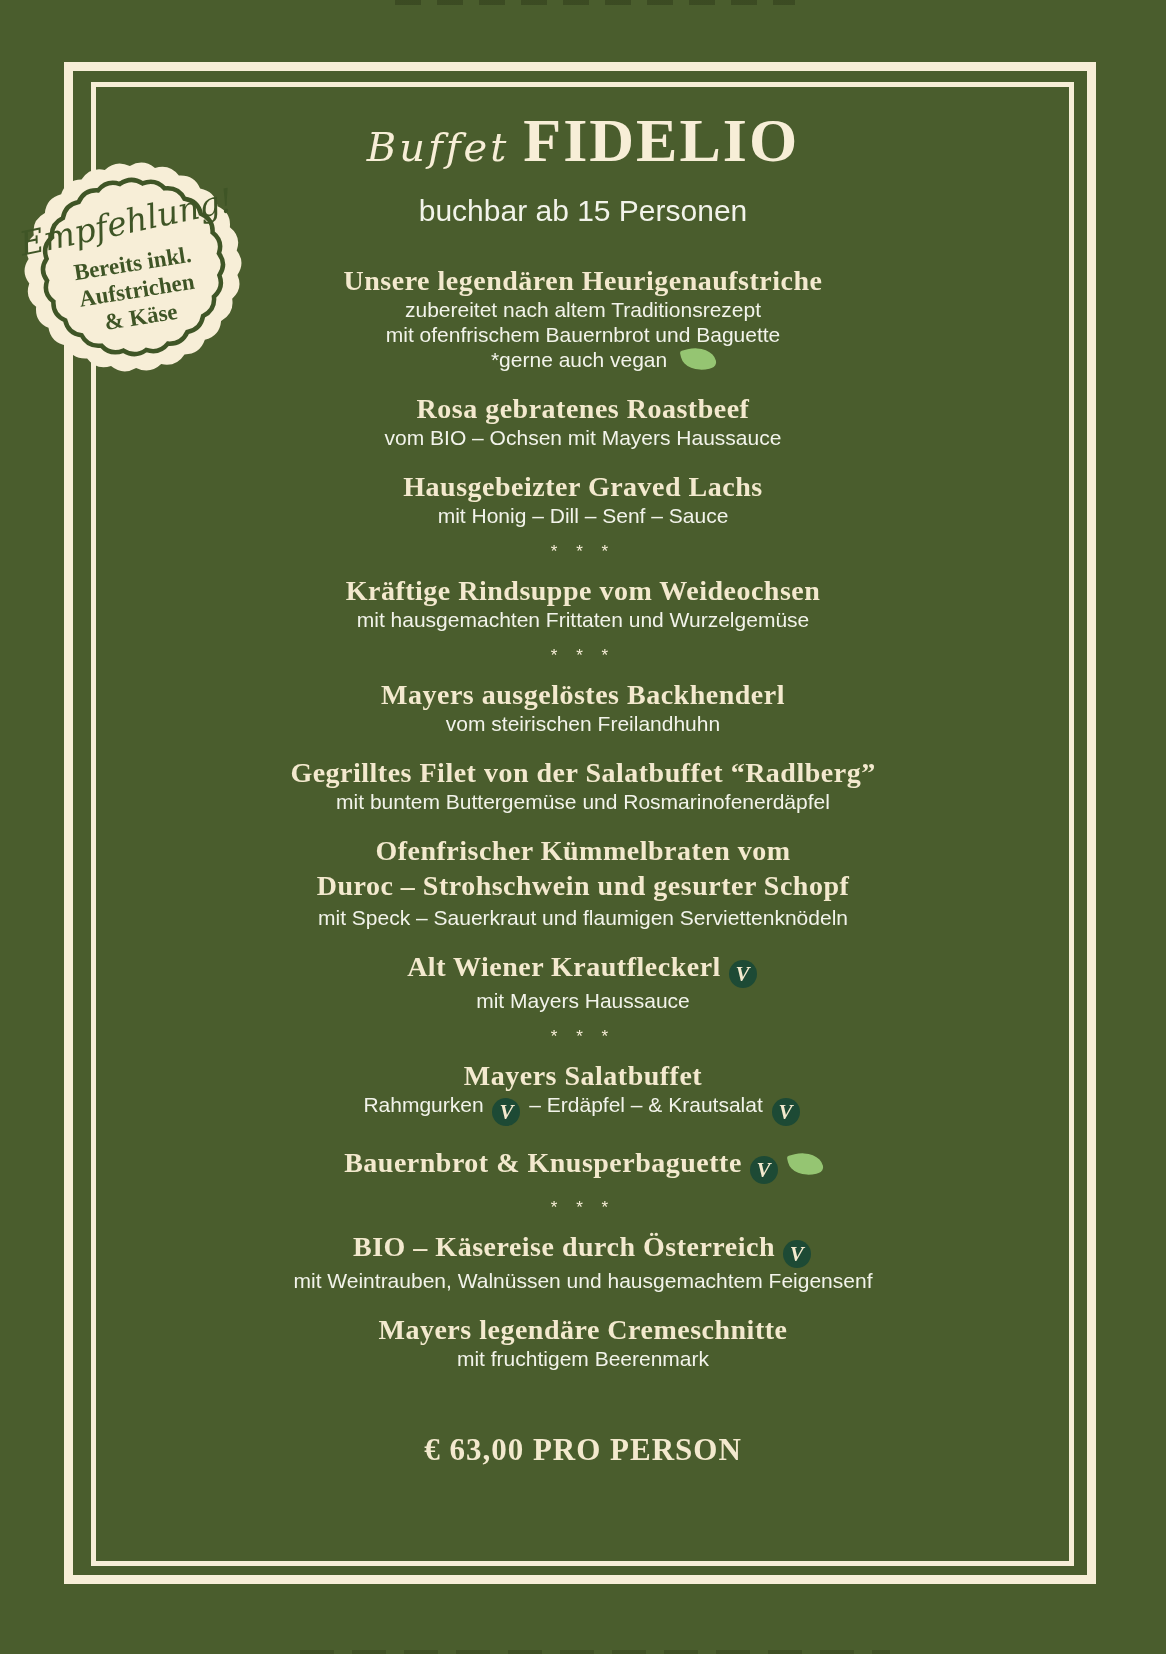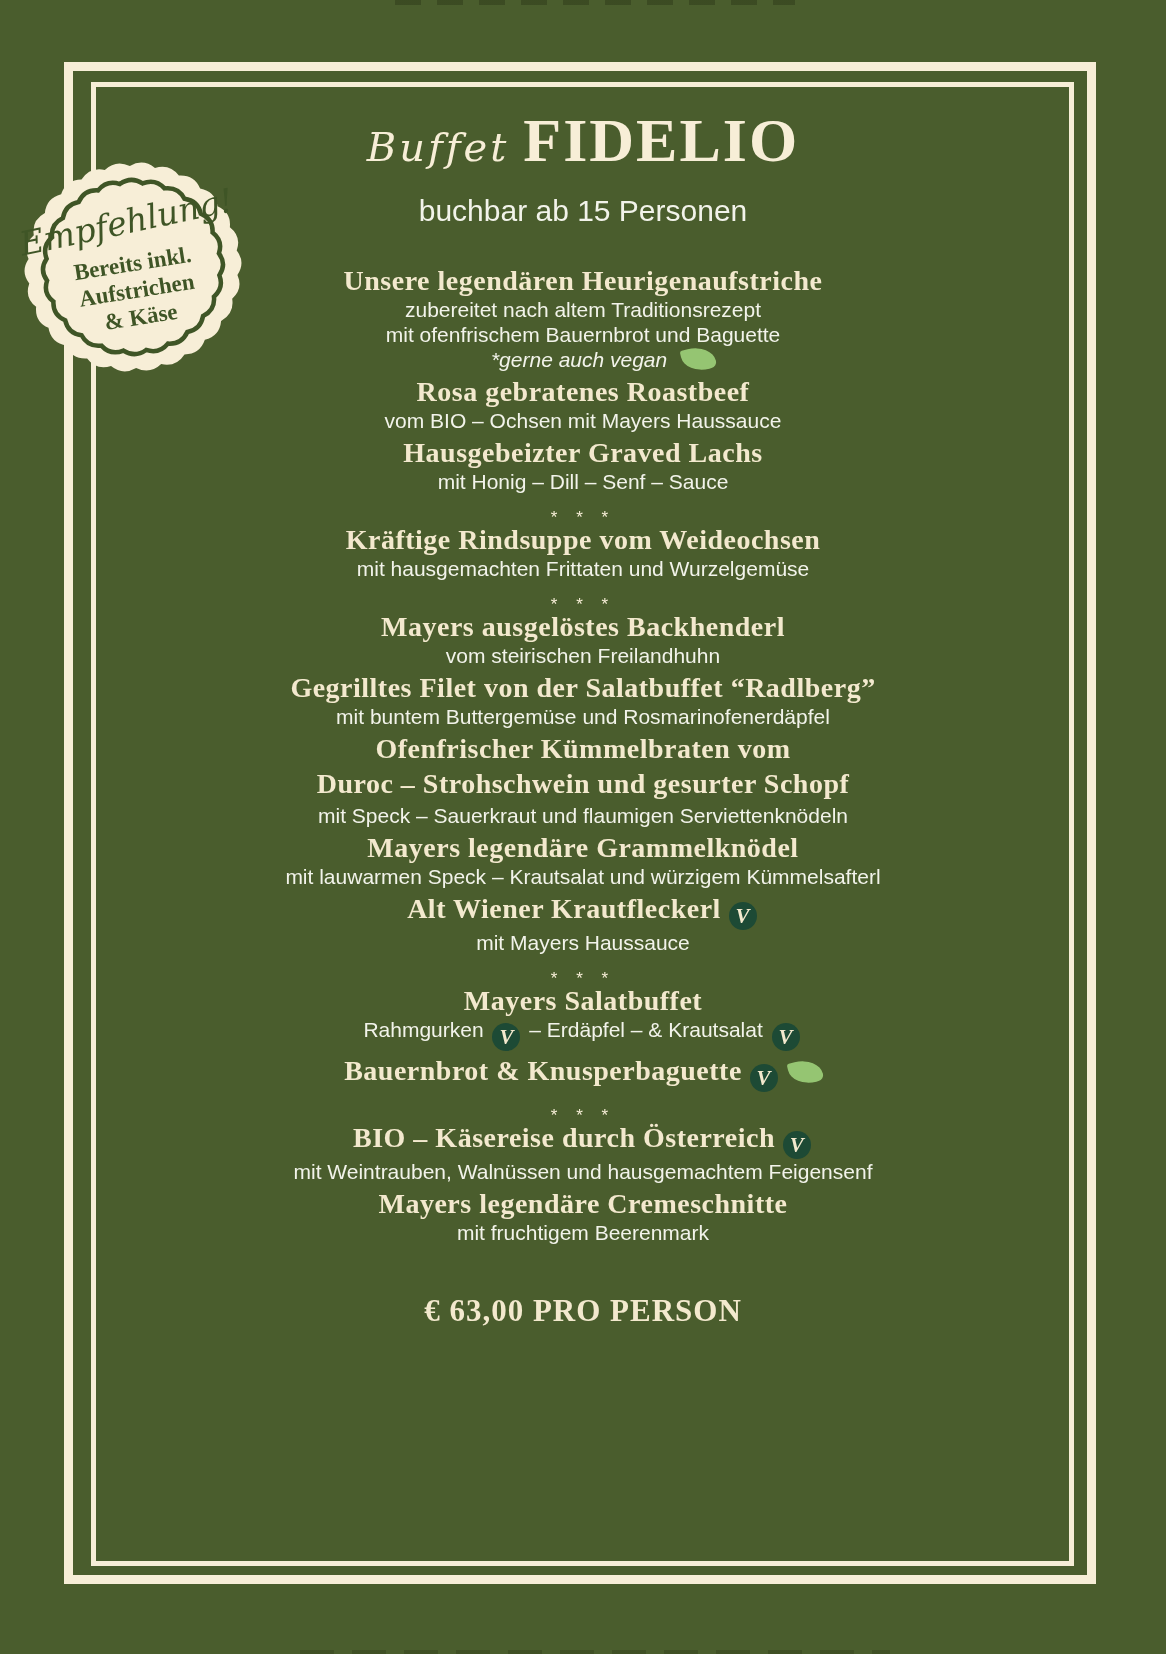"*gerne auch vegan" .dish-sub .it { font-style: italic -> none }
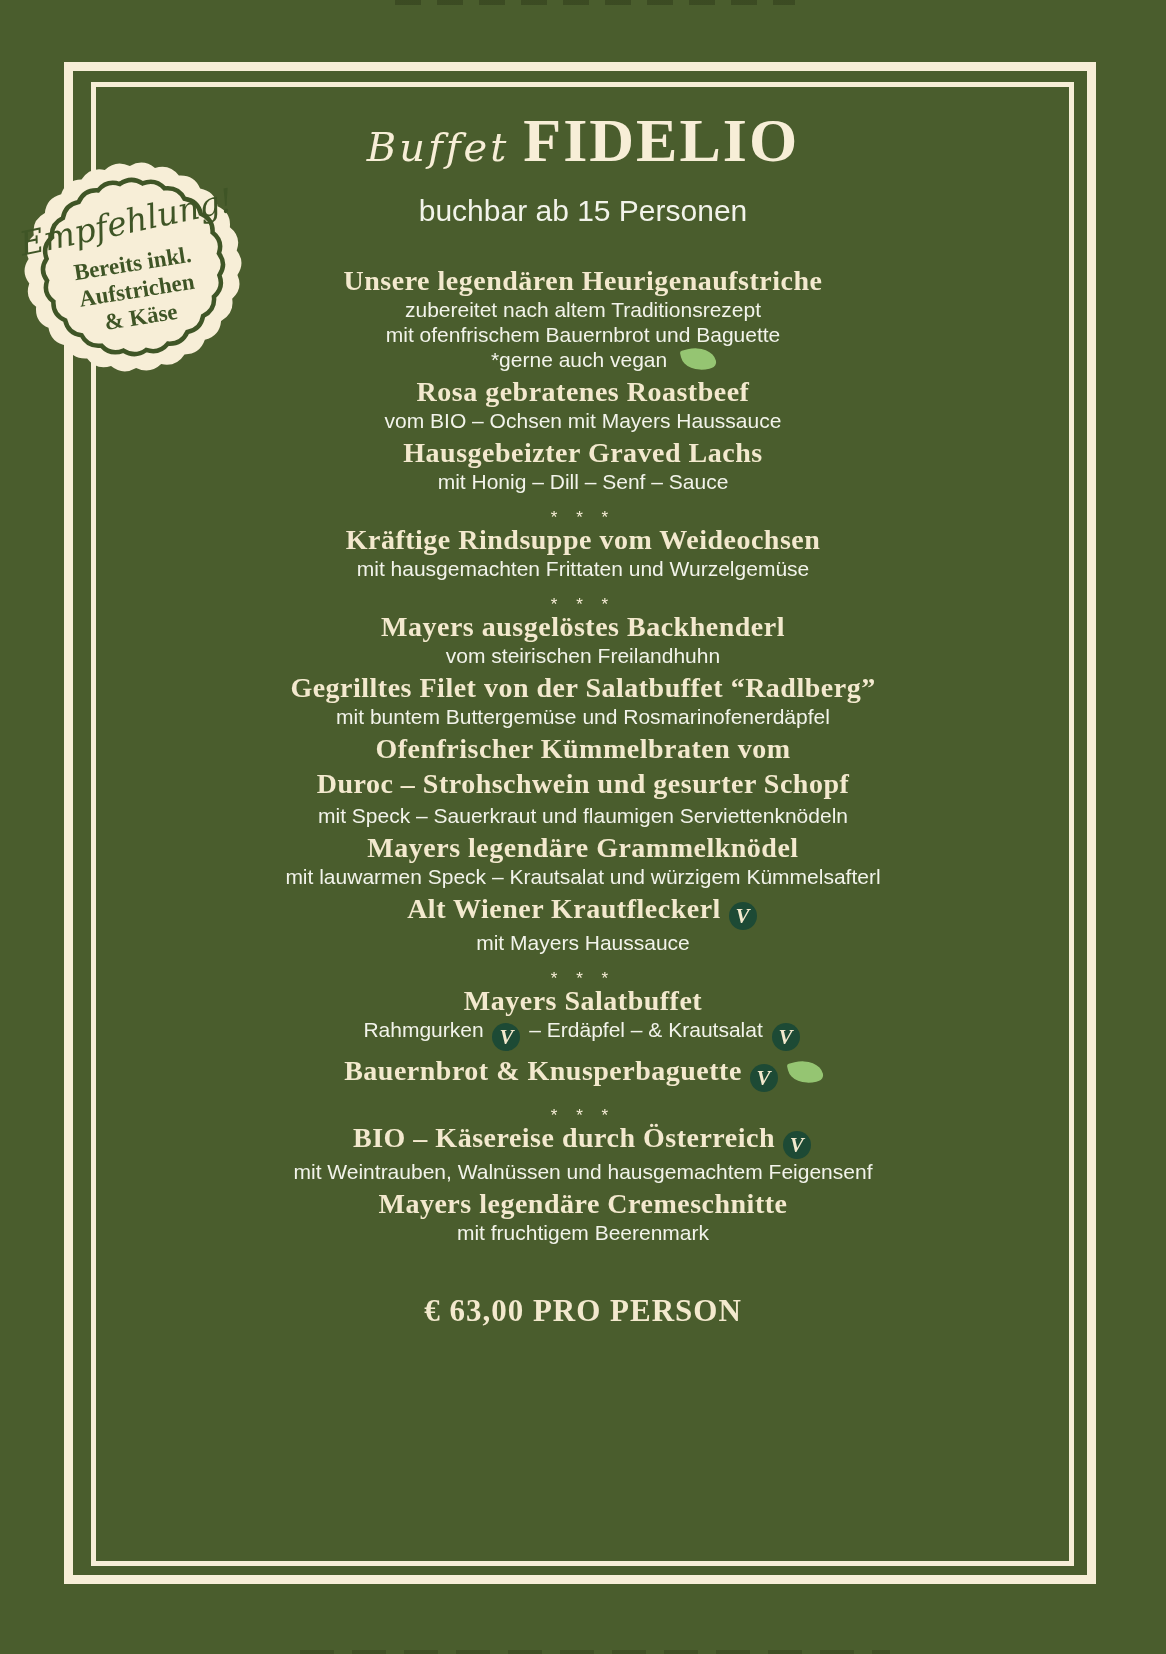"Rosa gebratenes Roastbeef" .dish { margin-top: 3px -> 20px }
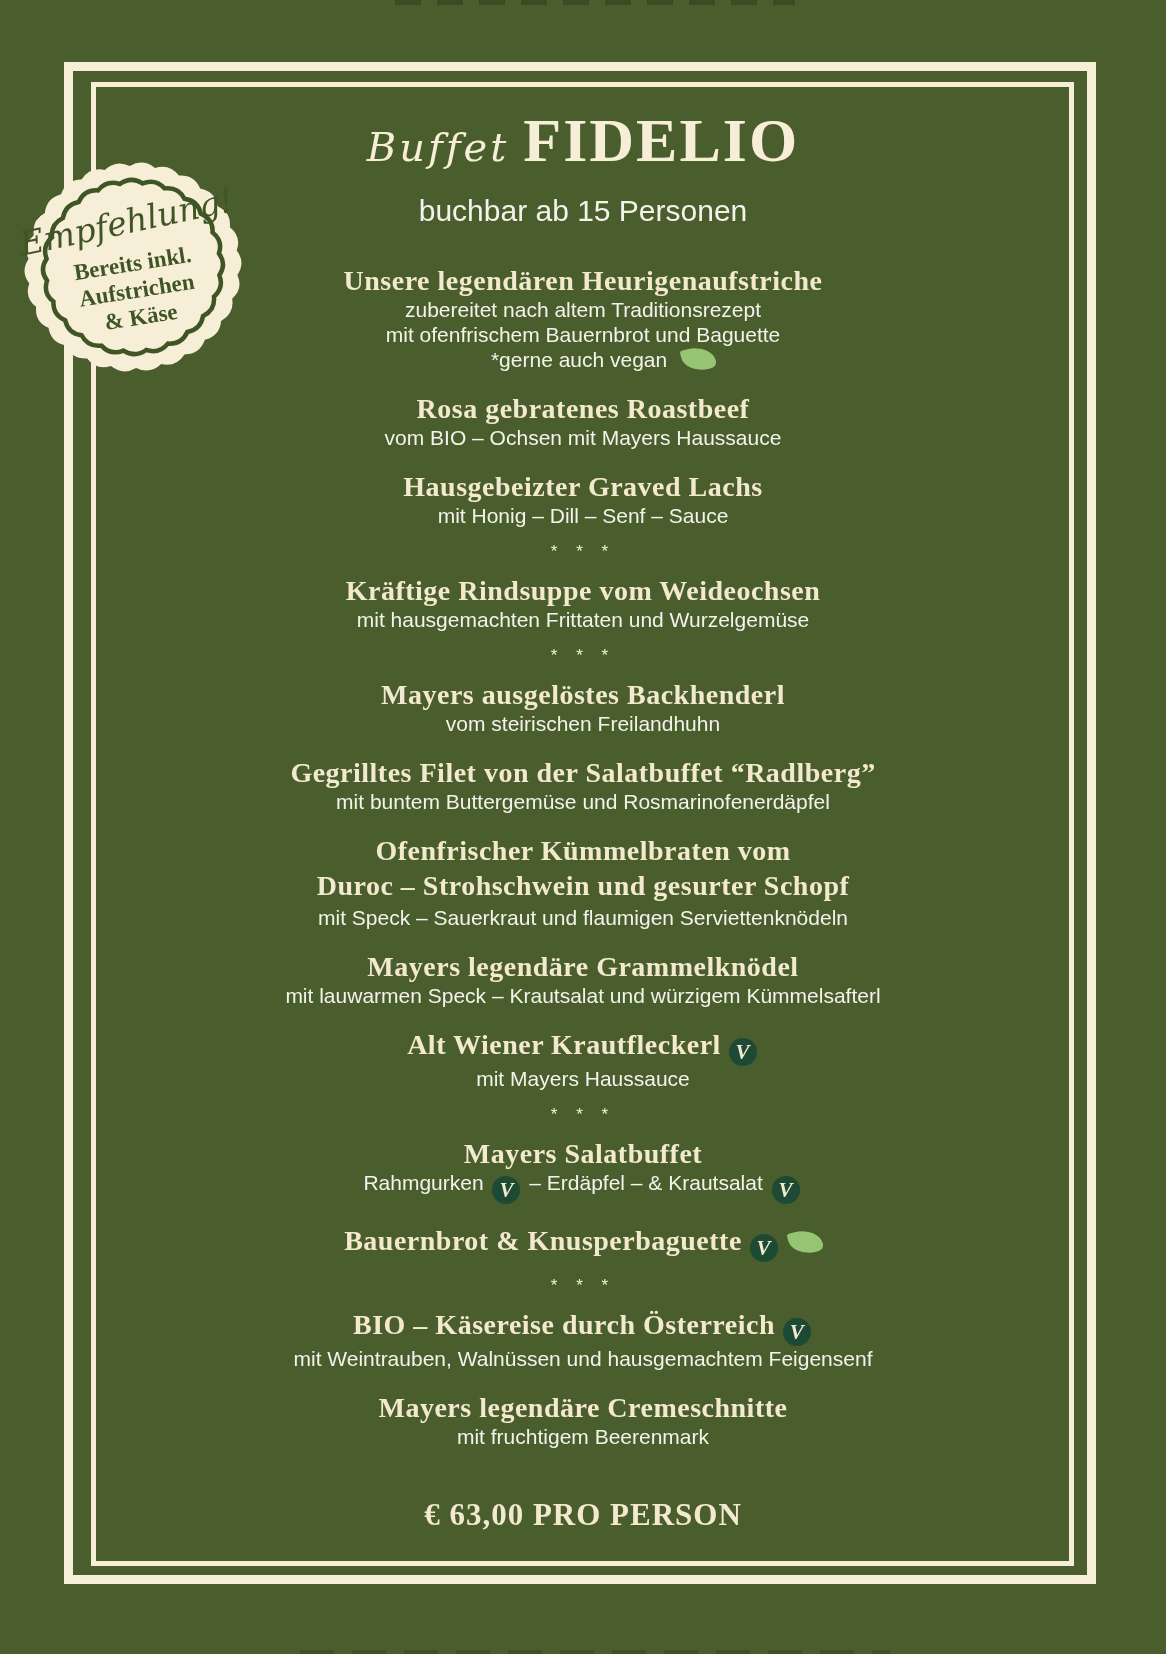"Mayers legendäre Grammelknödel" div.dish { html: <div> <div>Mayers legendäre Grammelknödel</div> <div><span>mit lauwarmen Speck – Krautsalat und würzigem Kümmelsafterl</span></div> </div> -> none }
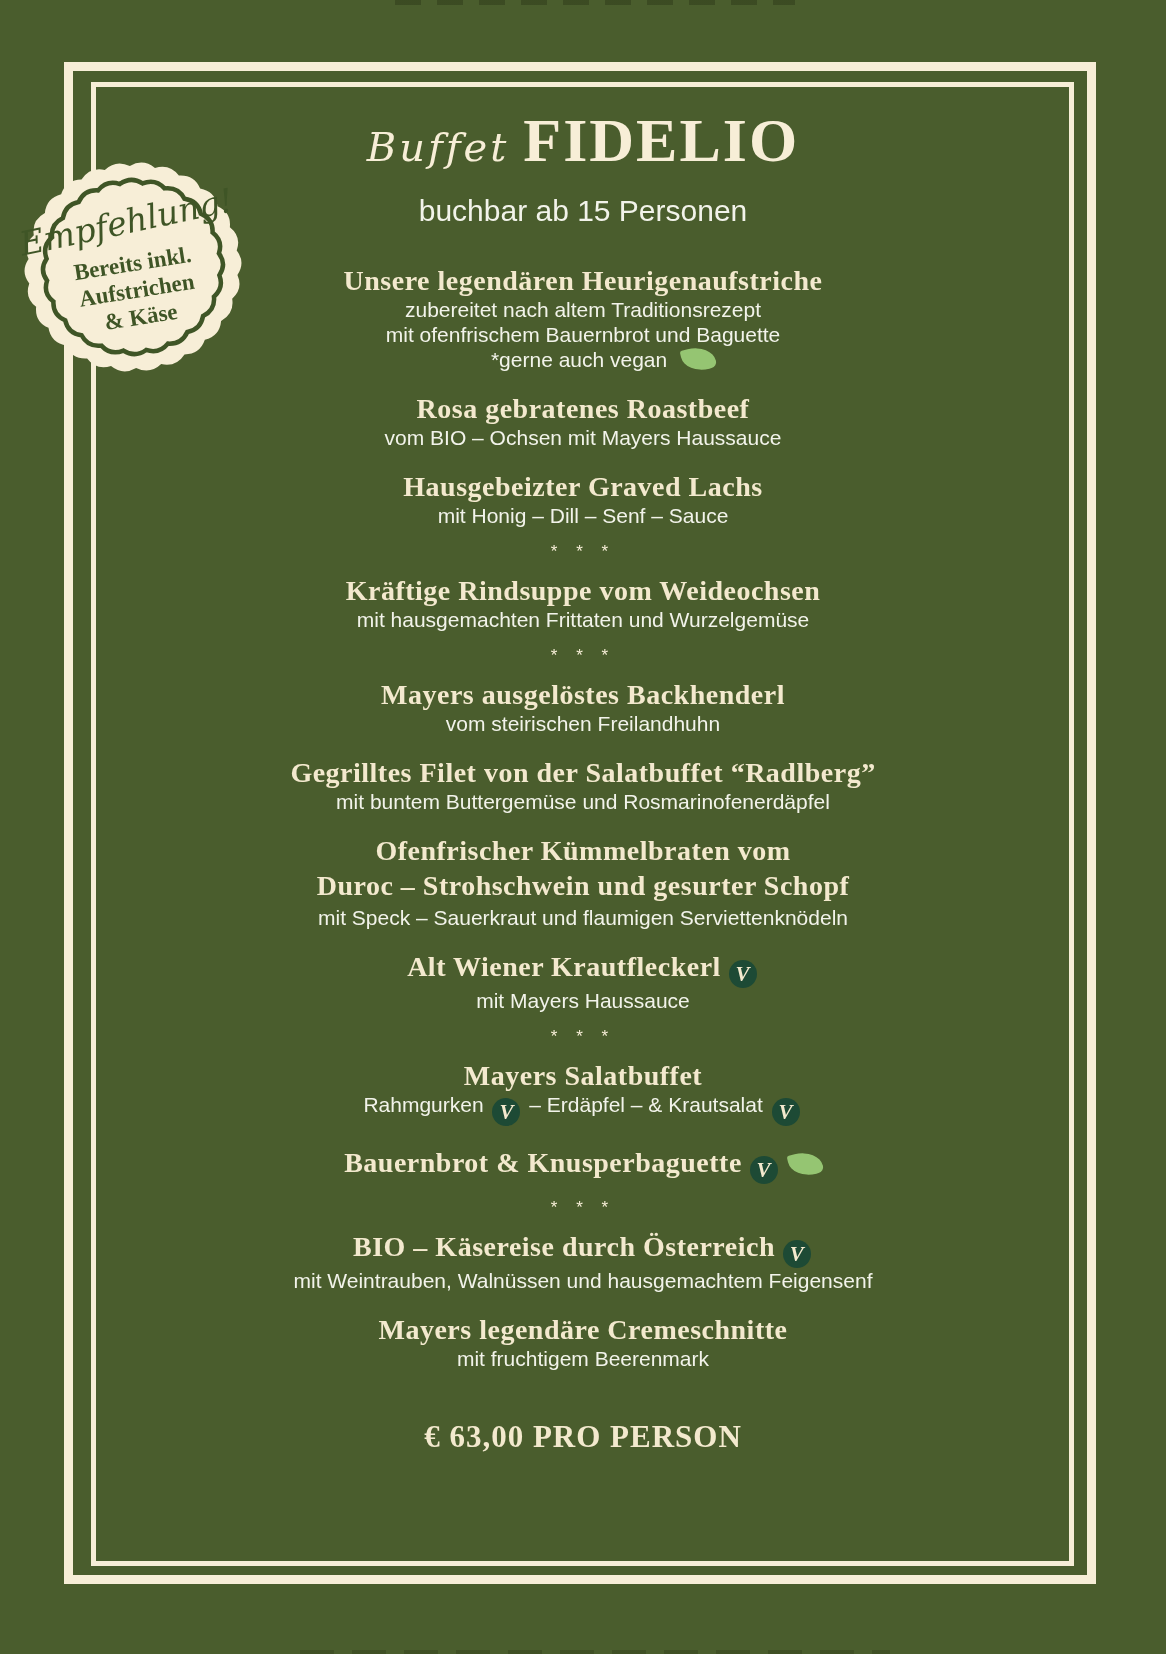"€ 63,00 PRO PERSON" .price { margin-top: 48px -> 61px }
